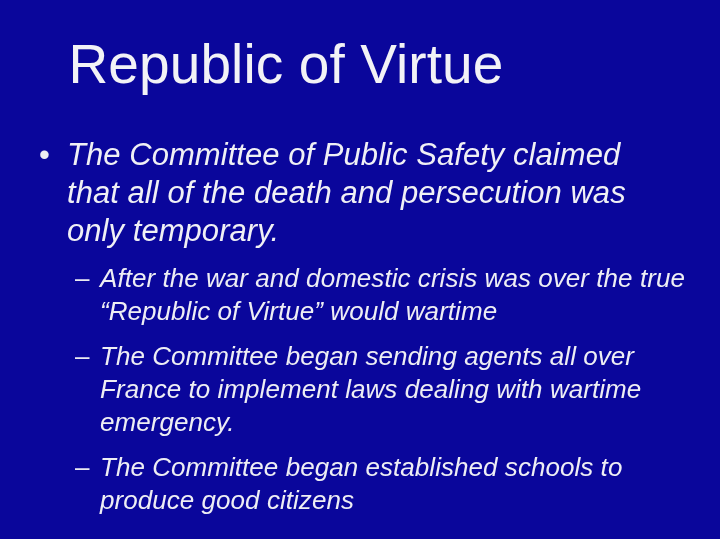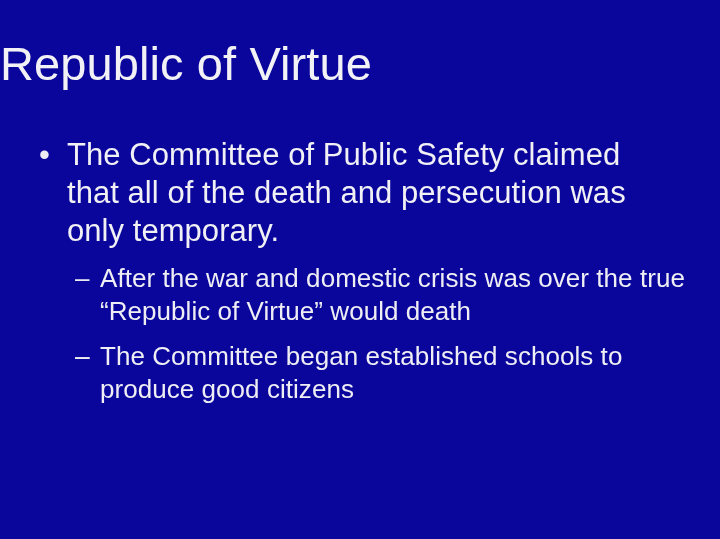"Republic of Virtue" #slide-title { font-size: 47px -> 55px; text-align: left -> center }
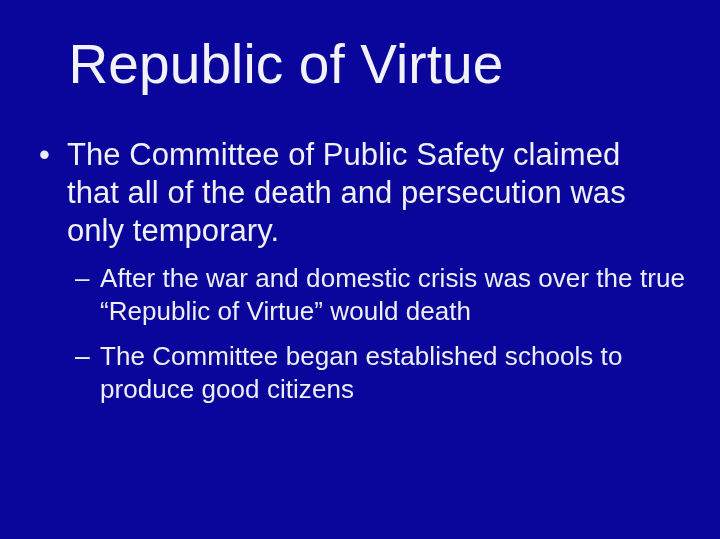"The Committee of Public Safety" .txt { font-style: none -> italic }
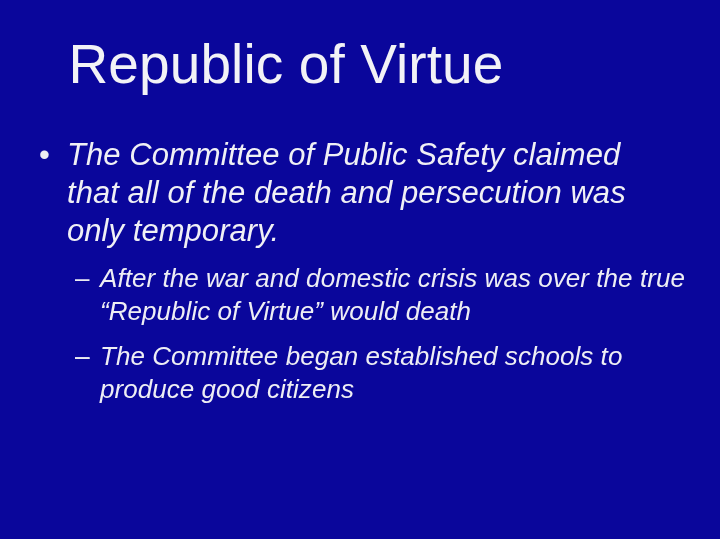"After the war and domestic" span.txt { text: death -> wartime }
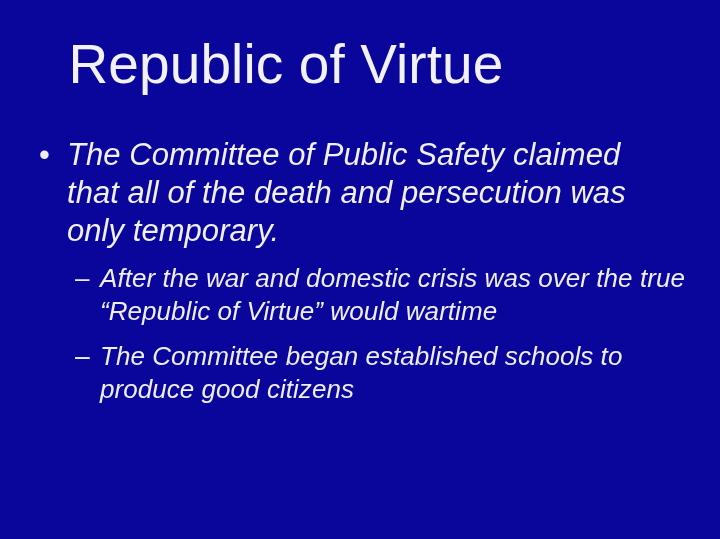"The Committee began sending agents" span.txt { html: none -> <span>The Committee began sending agents all over France to implement laws dealing with wartime emergency.</span> }
